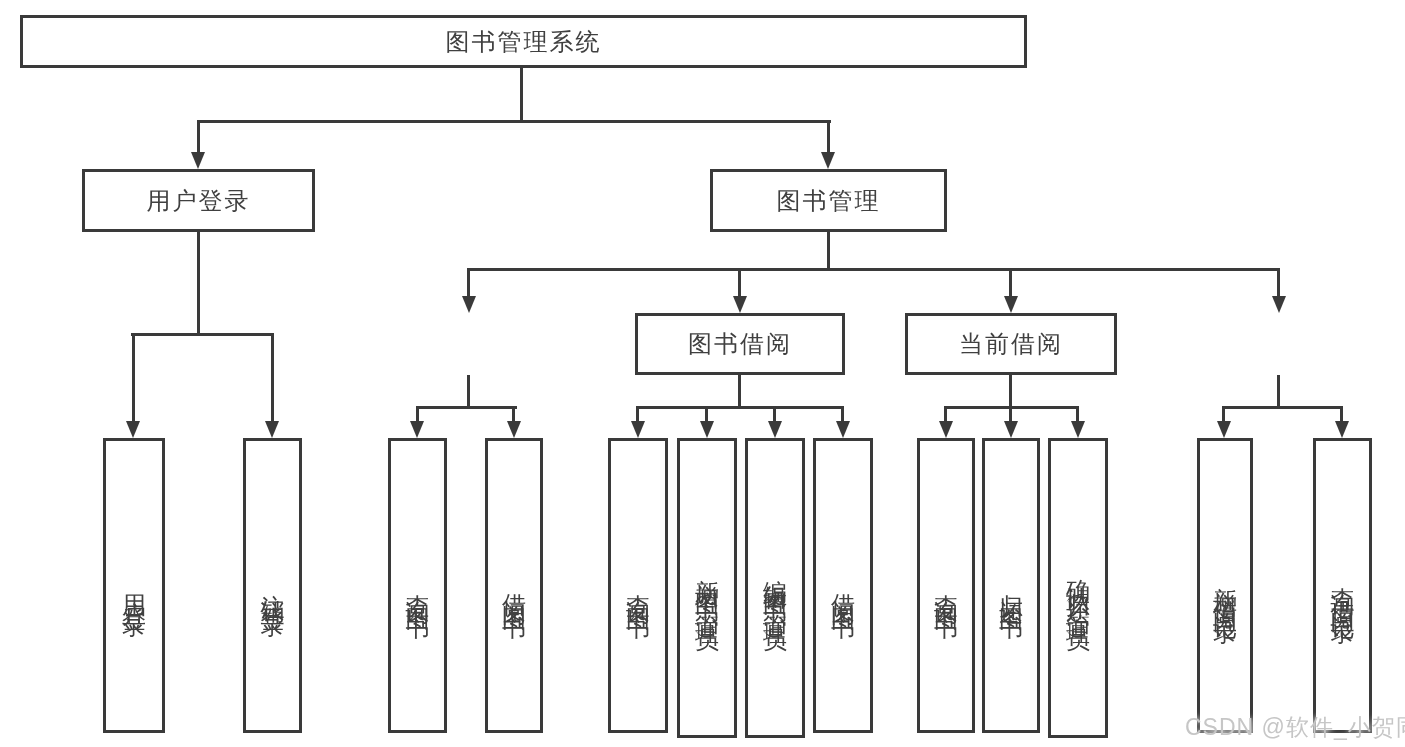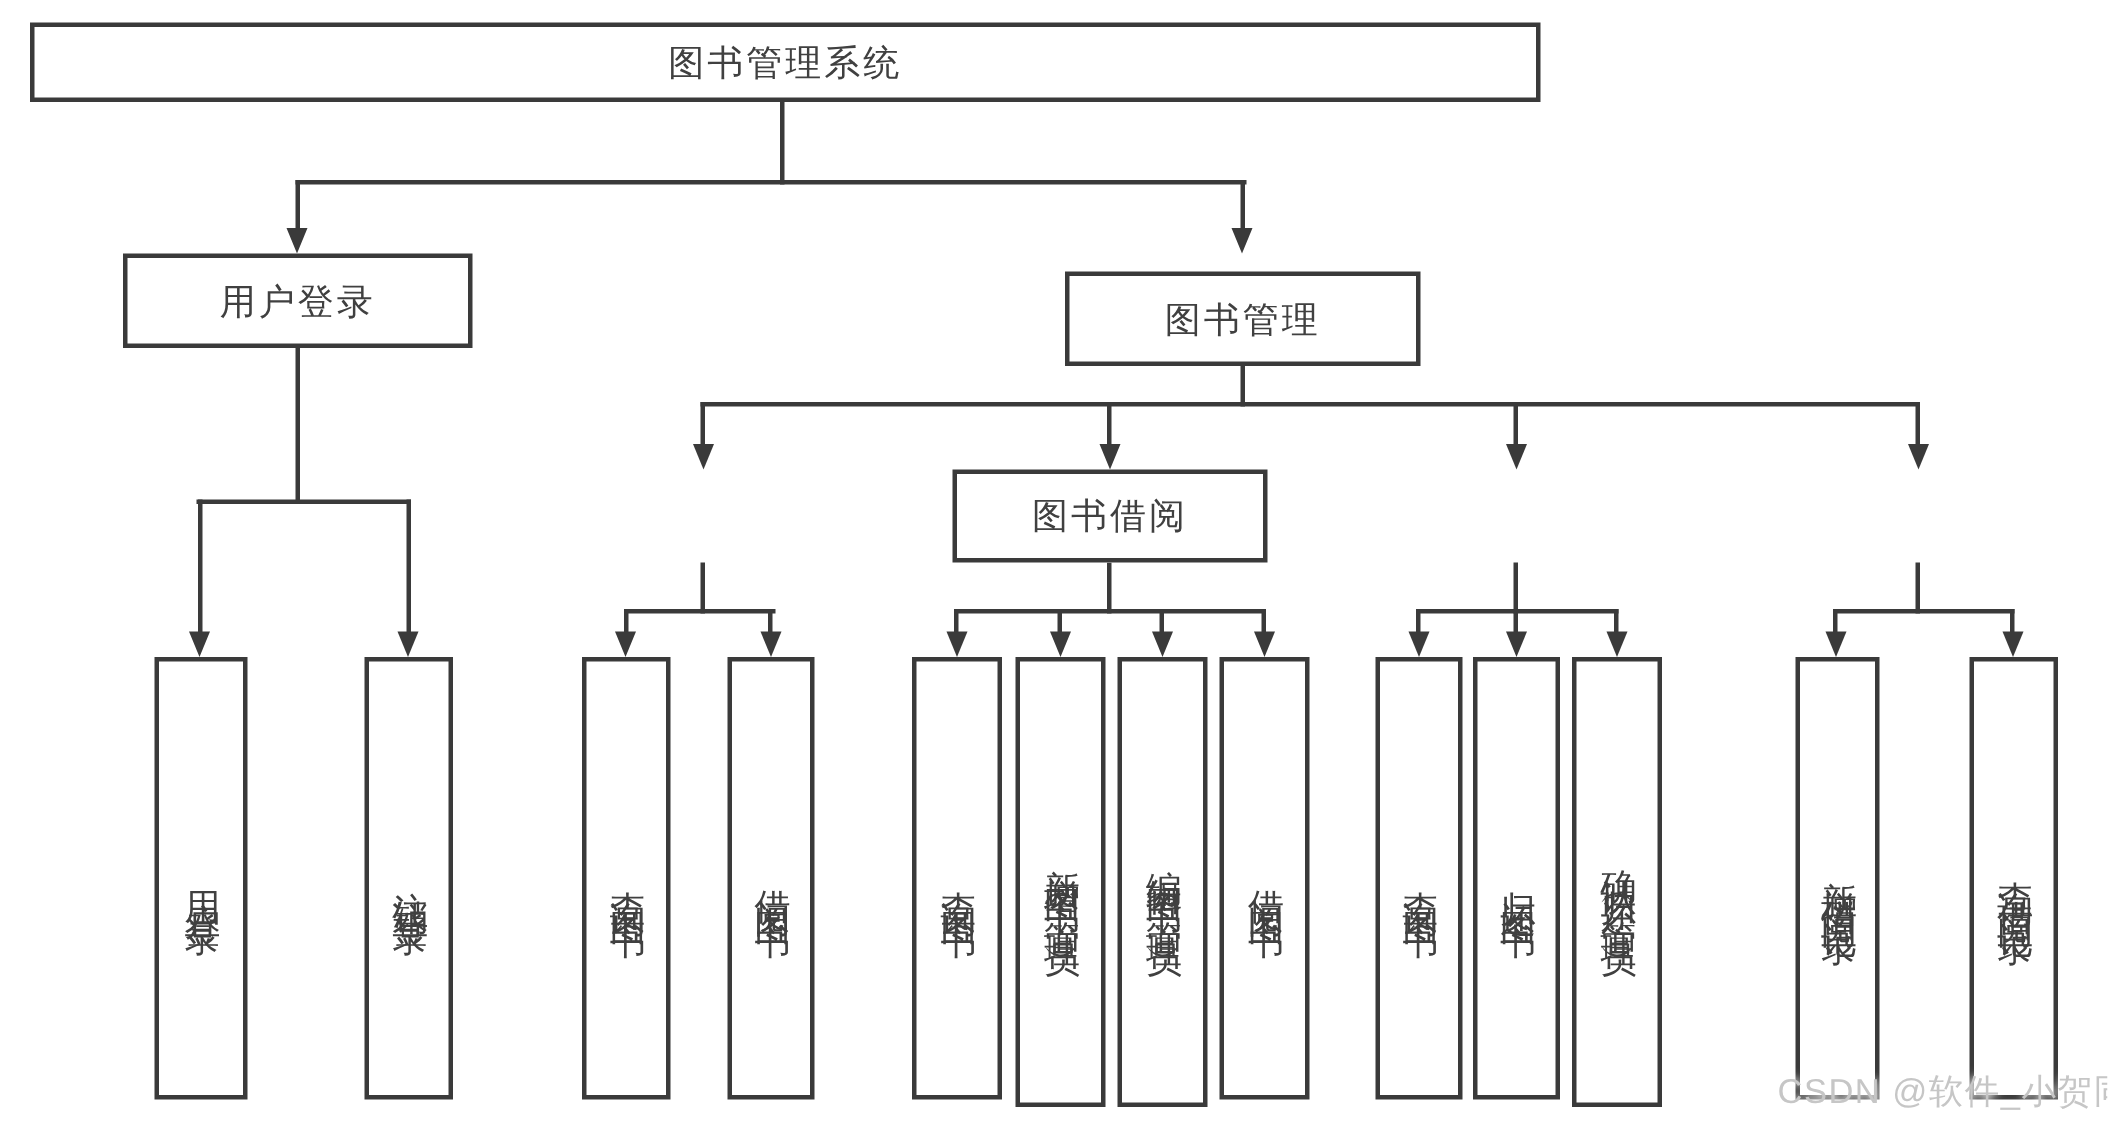"图书管理" div.box { margin-top: 12px -> none }
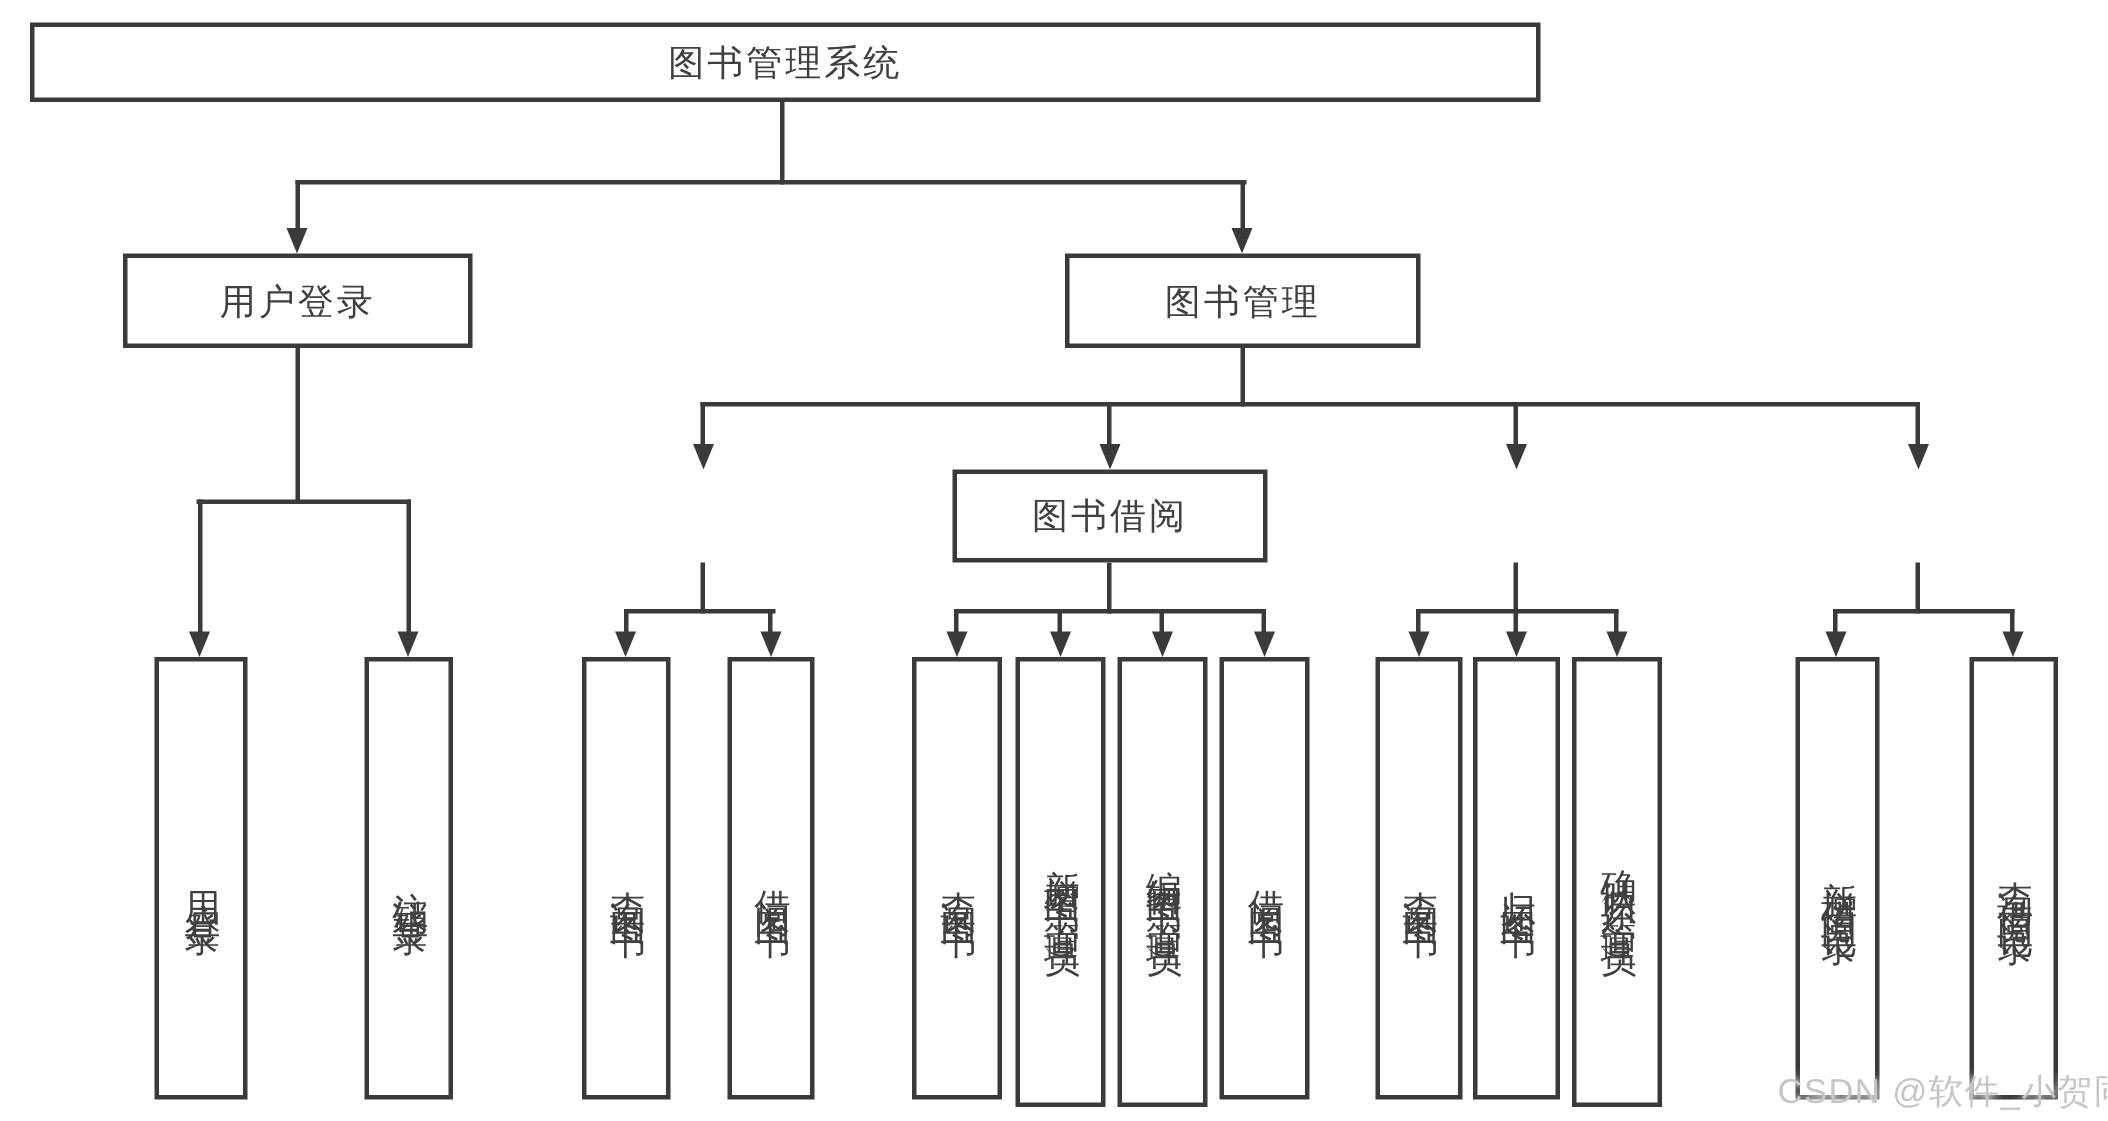"当前借阅" div.box { html: none -> <div>当前借阅</div> }
